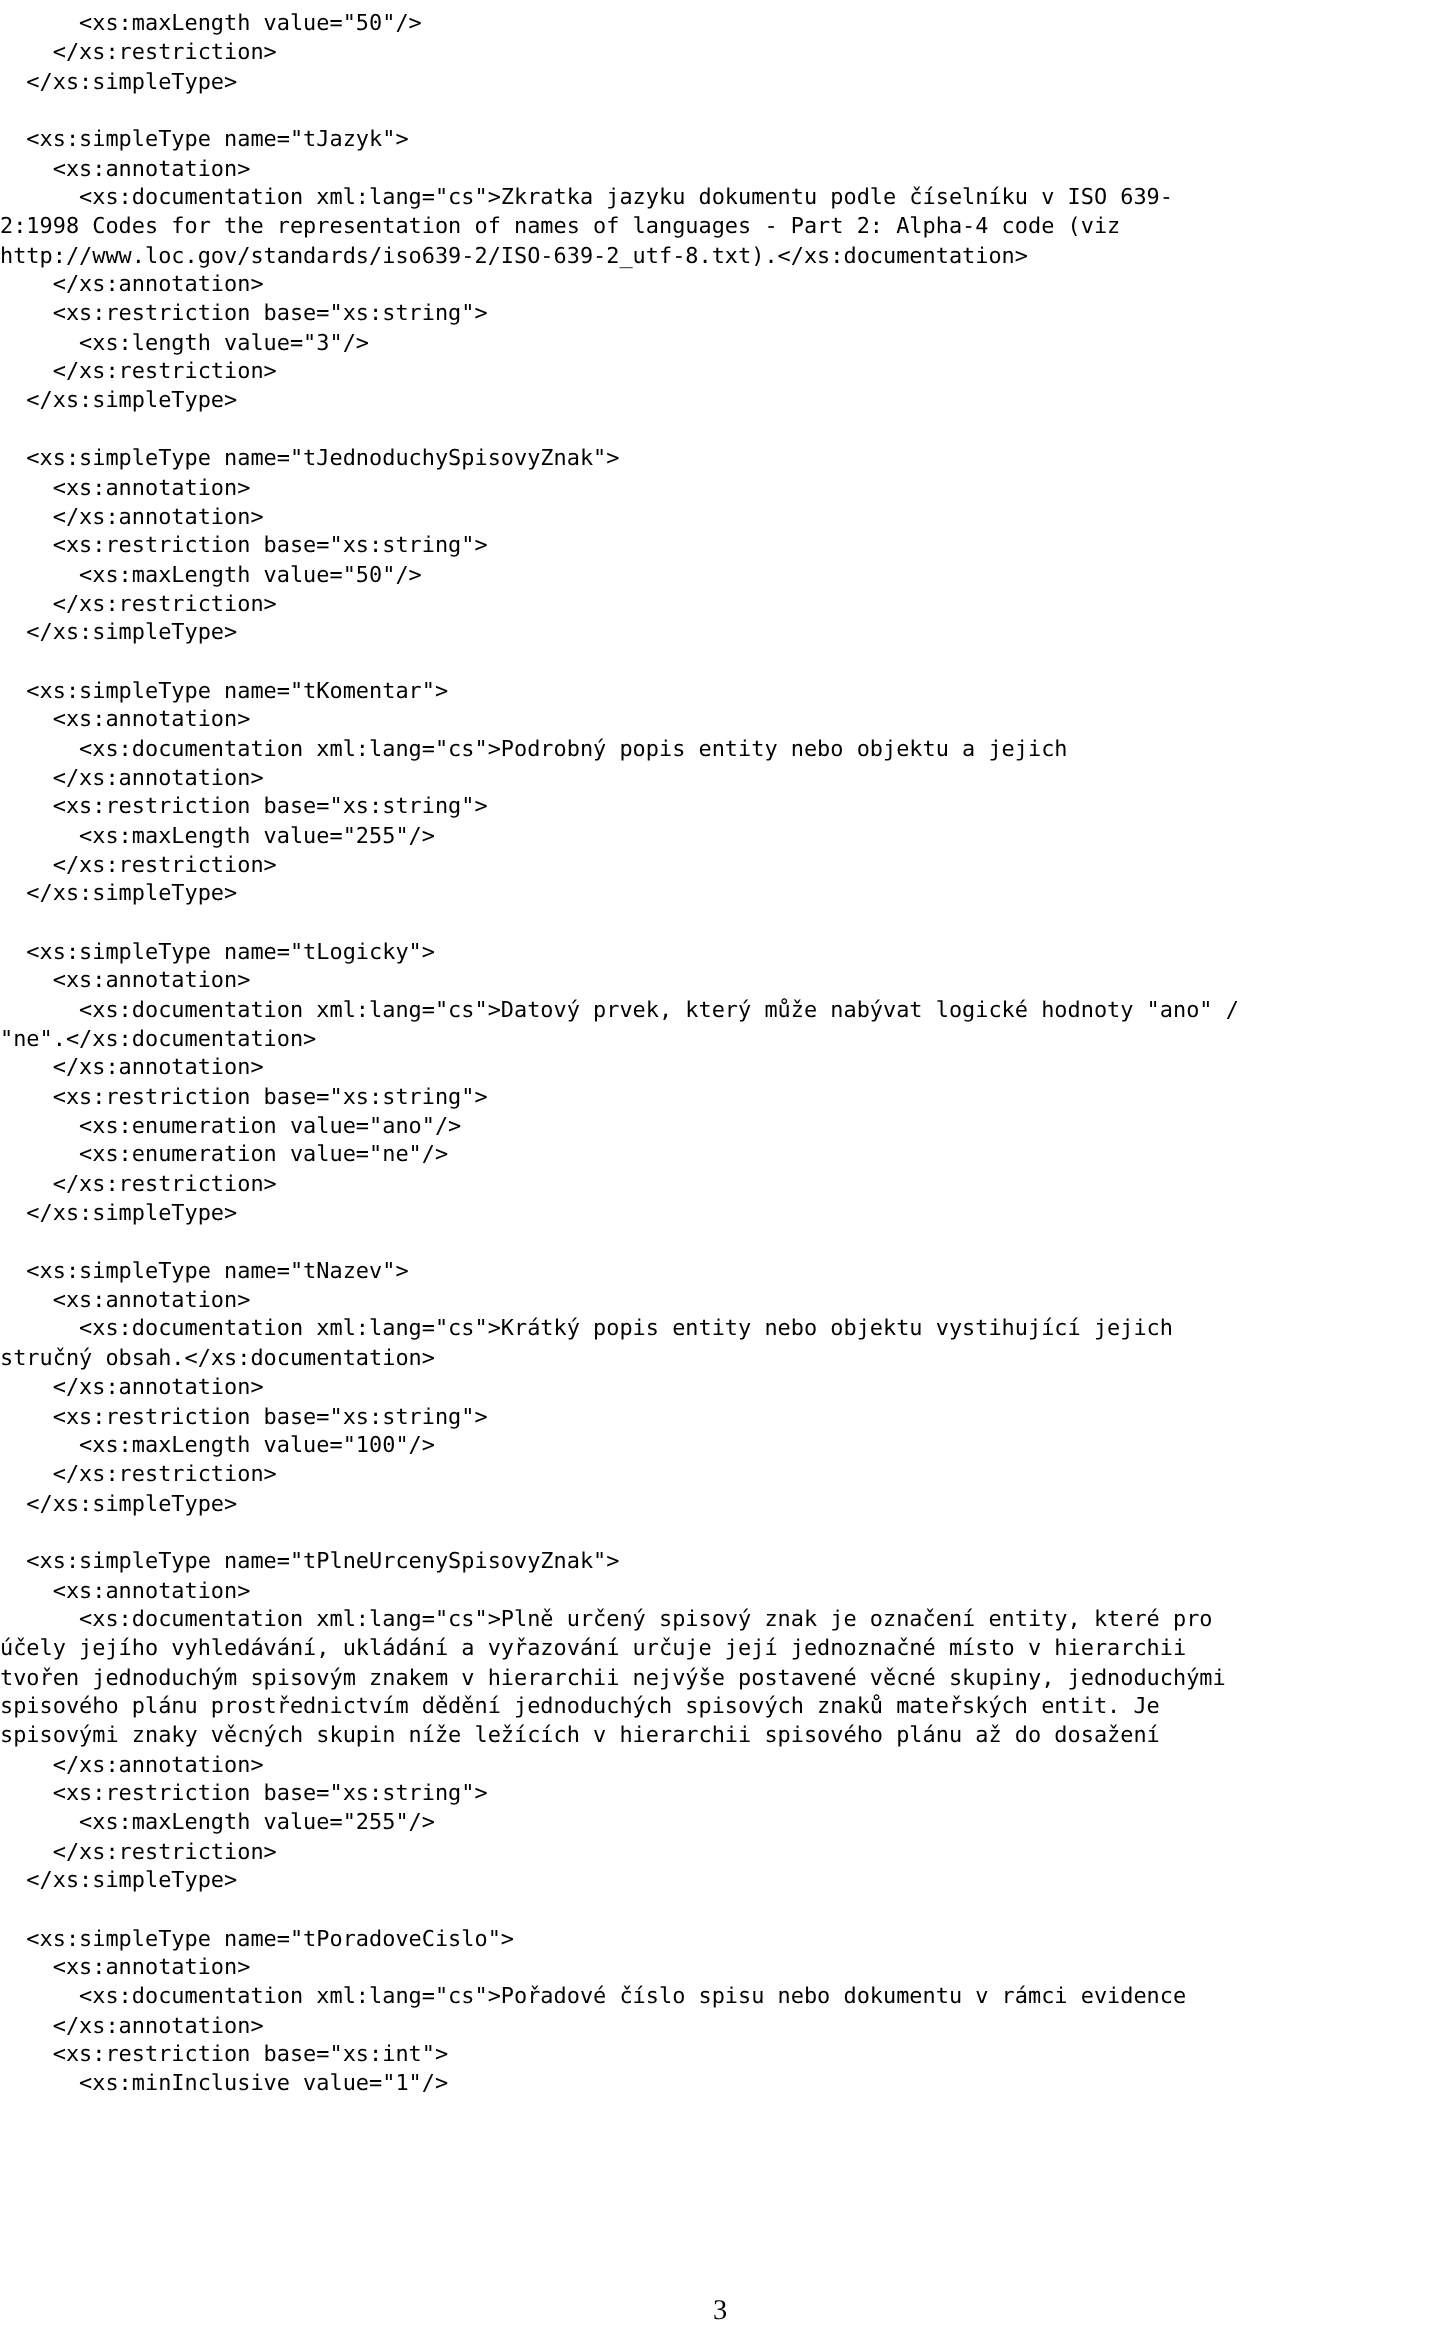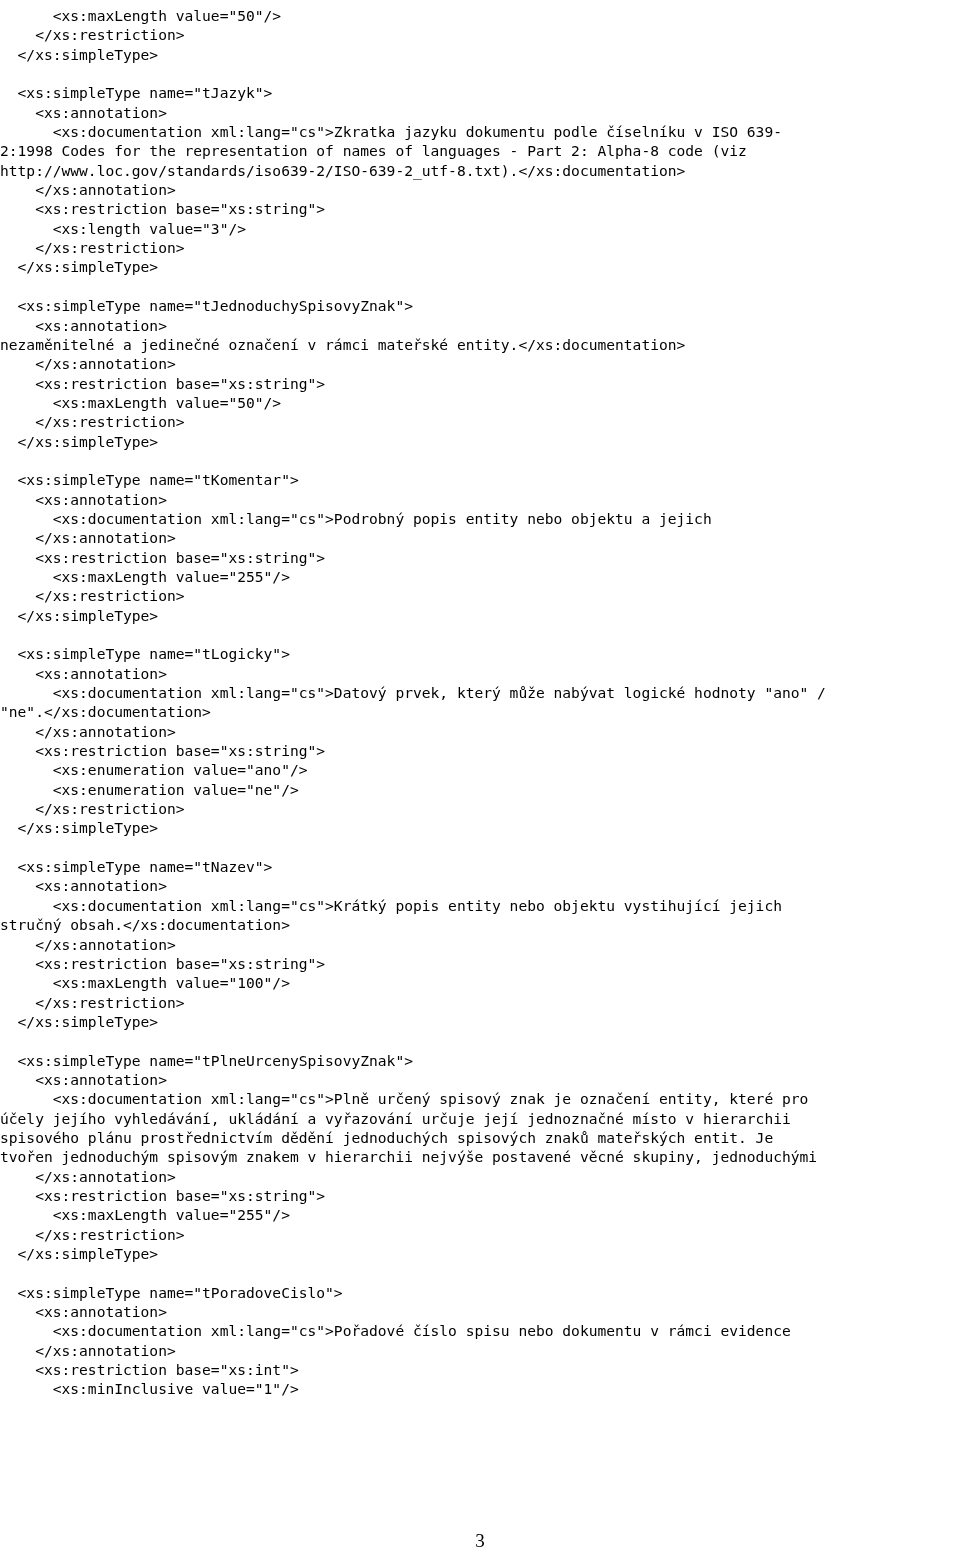"2:1998 Codes for the representation" div.code-line { text: Alpha-8 -> Alpha-4 }
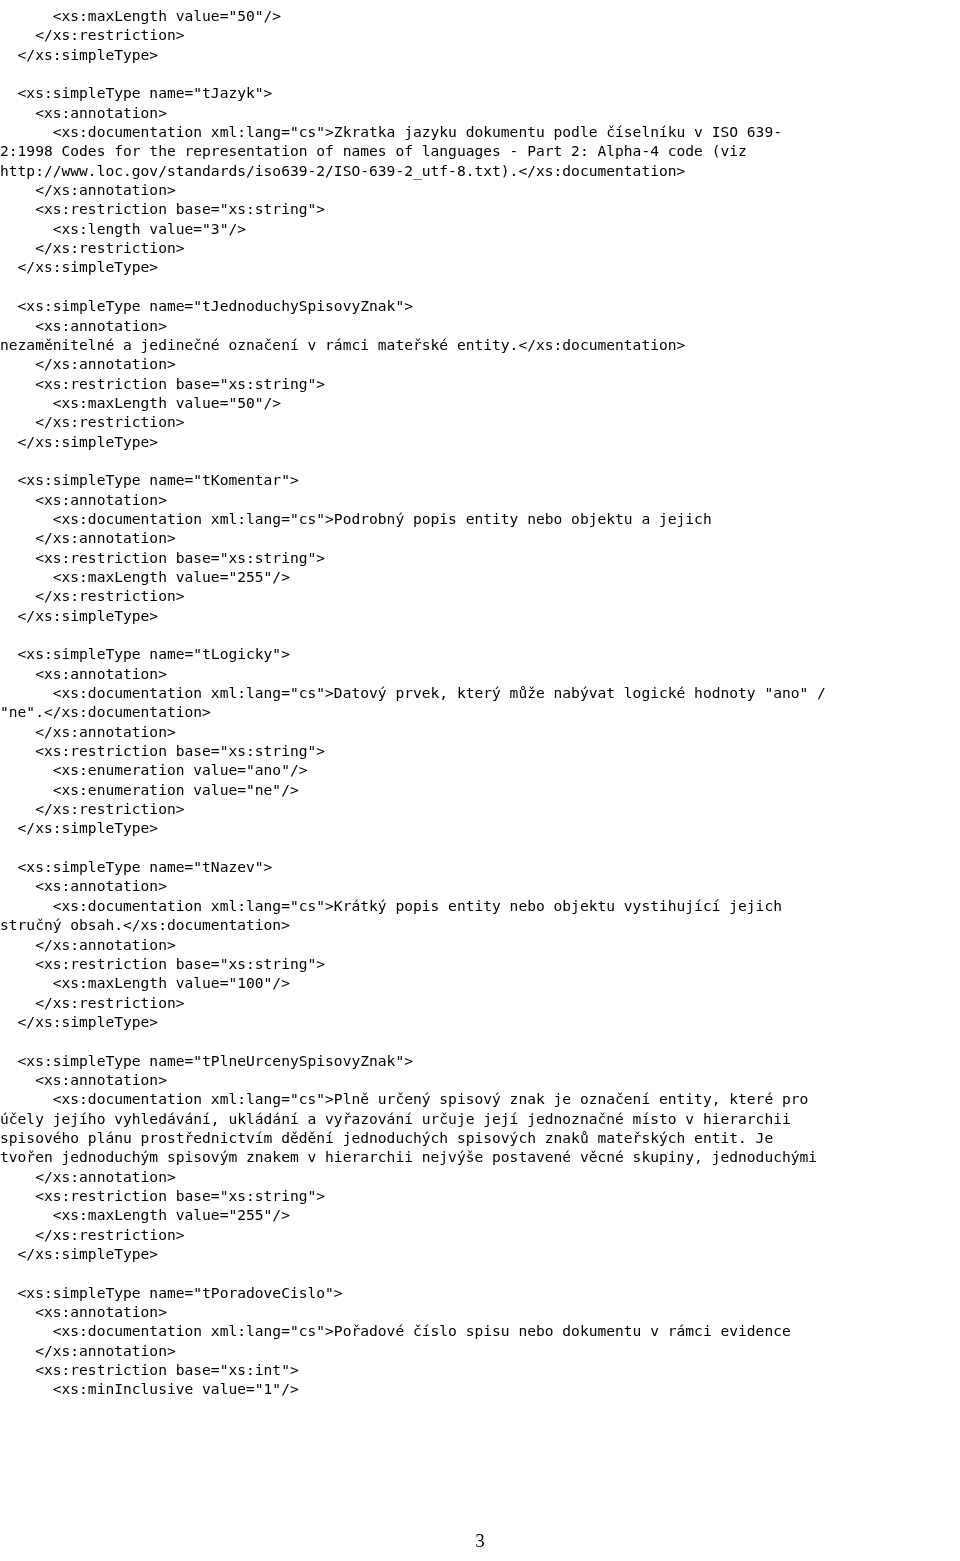"nezaměnitelné a jedinečné označení v" div.code-line { html: <div>nezaměnitelné a jedinečné označení v rámci mateřské entity.&lt;/xs:documentation&gt;</div> -> none }
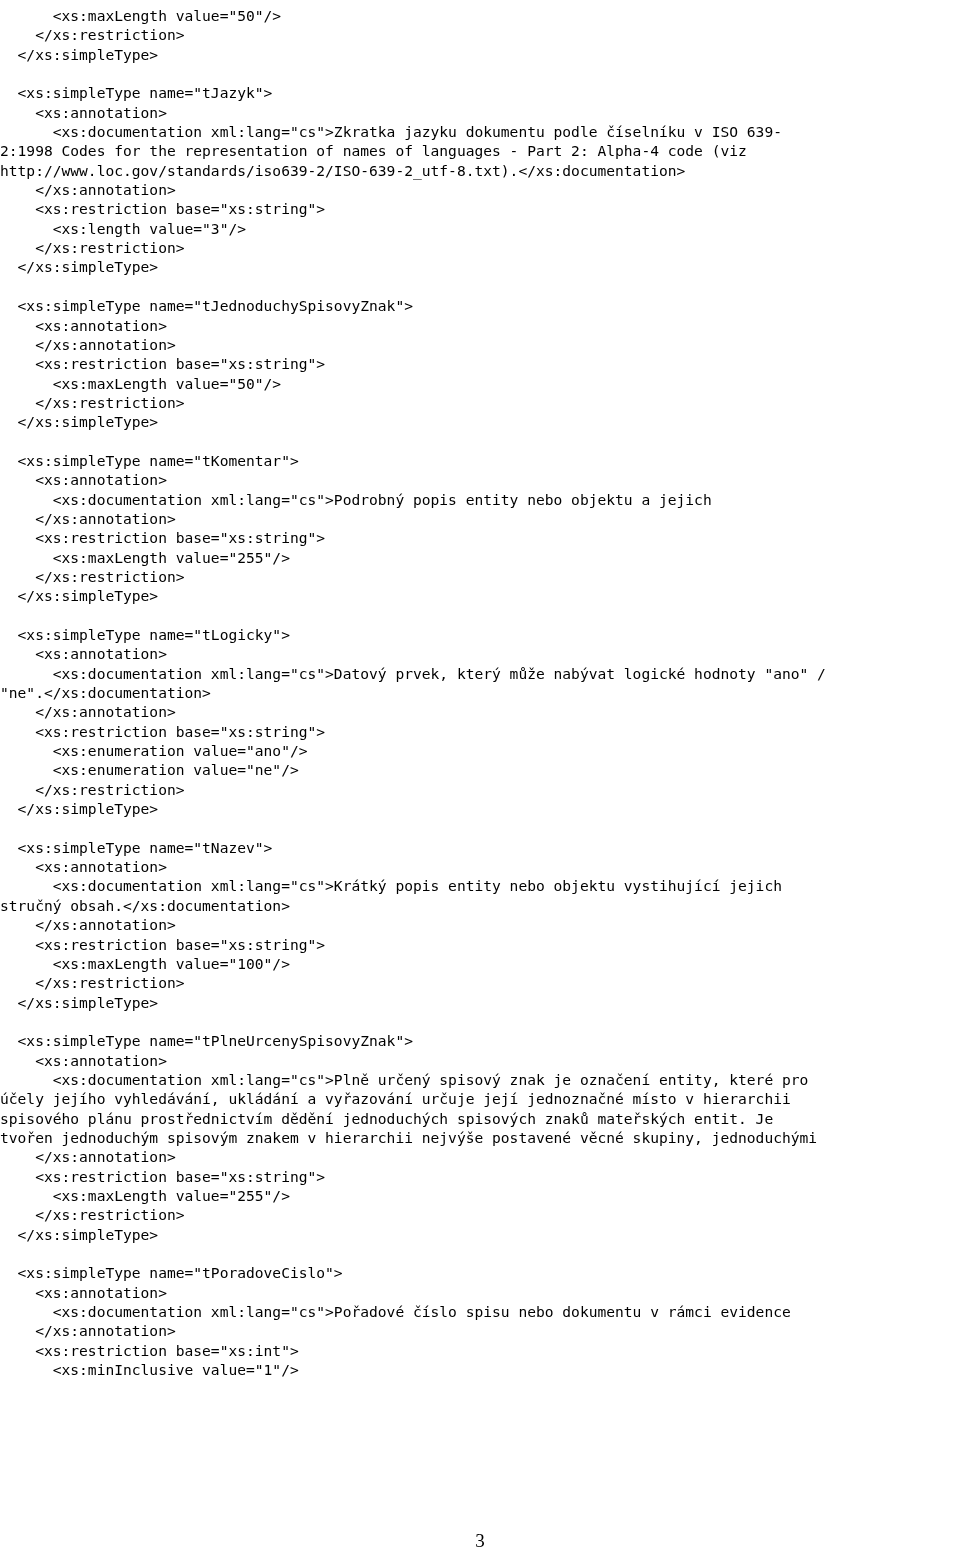"spisového plánu prostřednictvím dědění" div.code-line { order: before "tvořen jednoduchým spisovým znakem v" -> after "tvořen jednoduchým spisovým znakem v" }
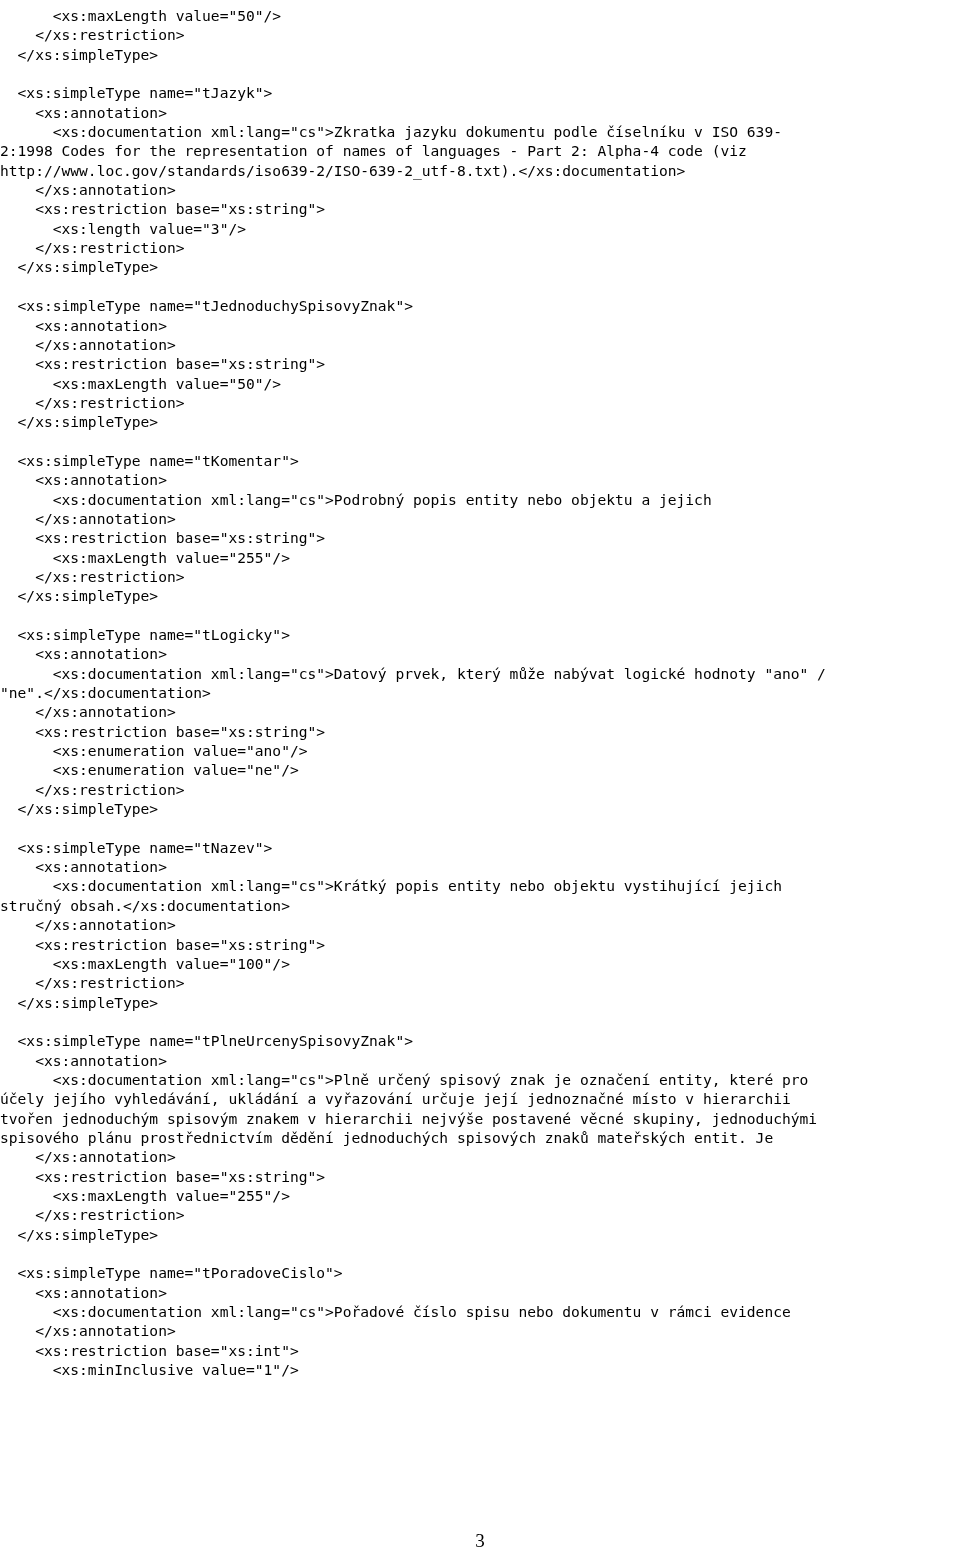"spisovými znaky věcných skupin níže" div.code-line { html: none -> <div>spisovými znaky věcných skupin níže ležících v hierarchii spisového plánu až do dosažení</div> }
